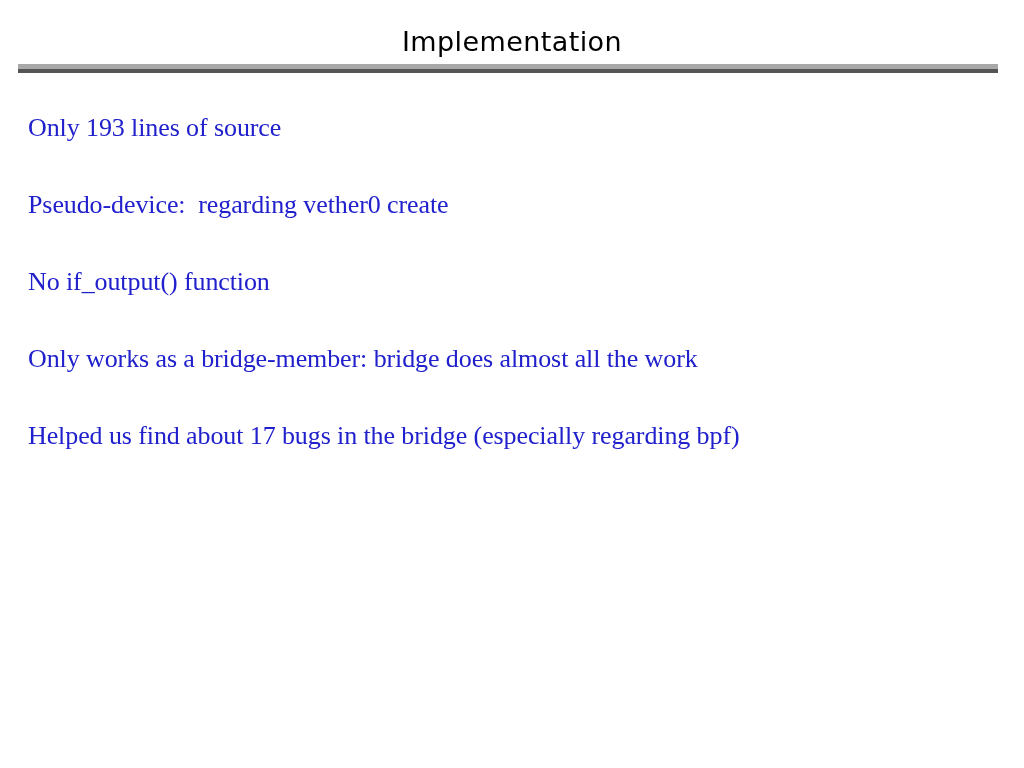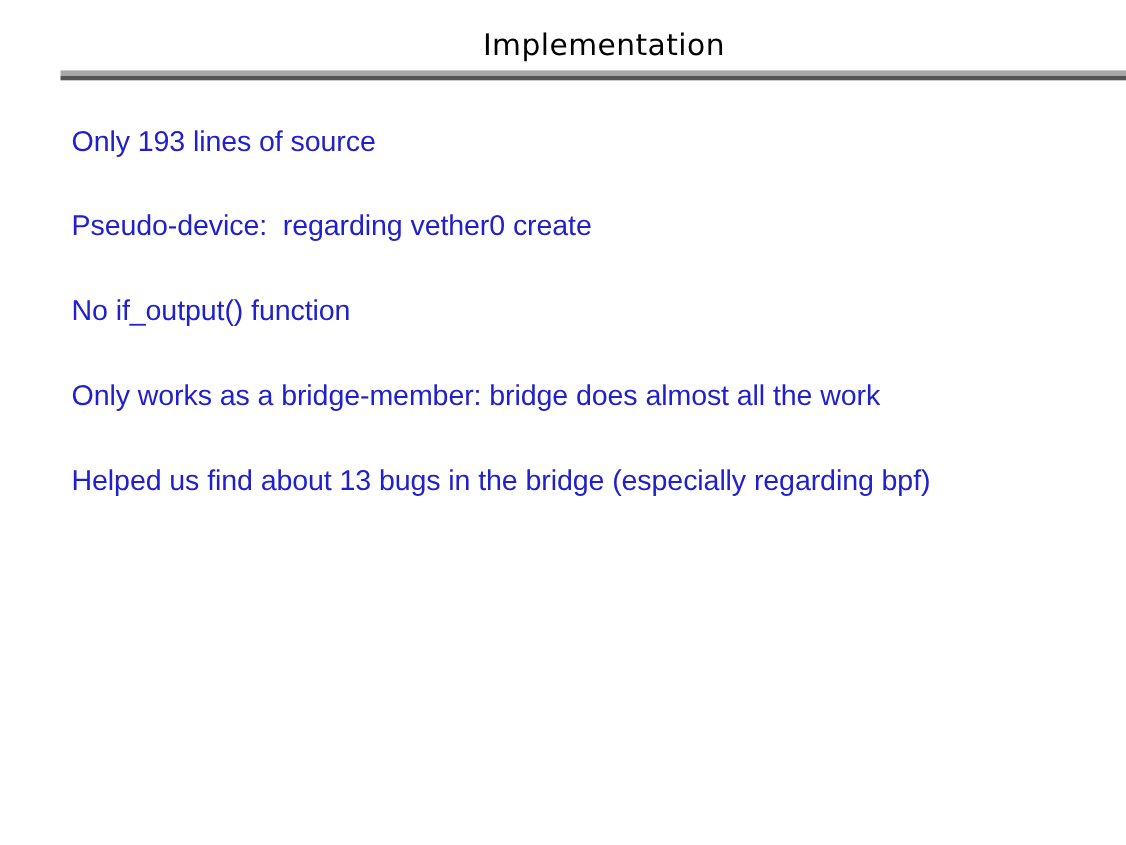"Implementation" .slide { margin-left: 37px -> none }
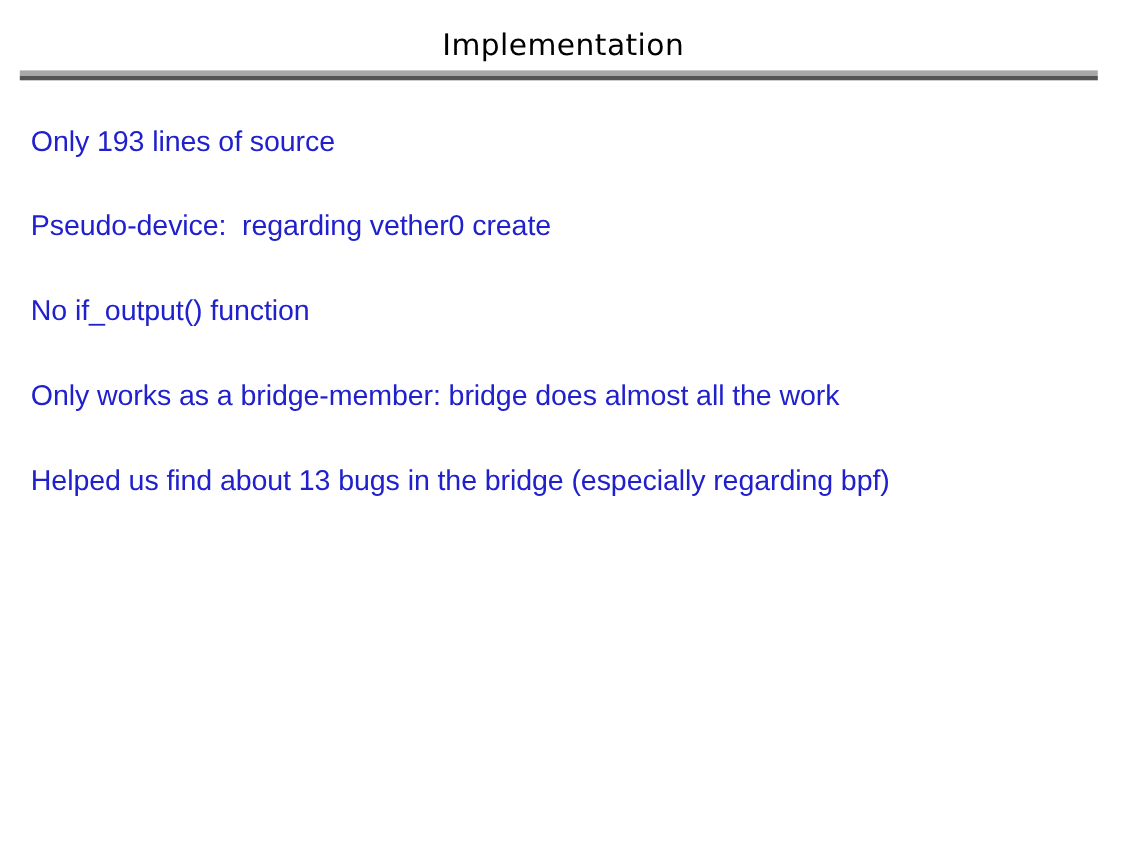"Only 193 lines of source" .bullet-line { font-family: Liberation Sans, sans-serif -> Liberation Serif, serif }
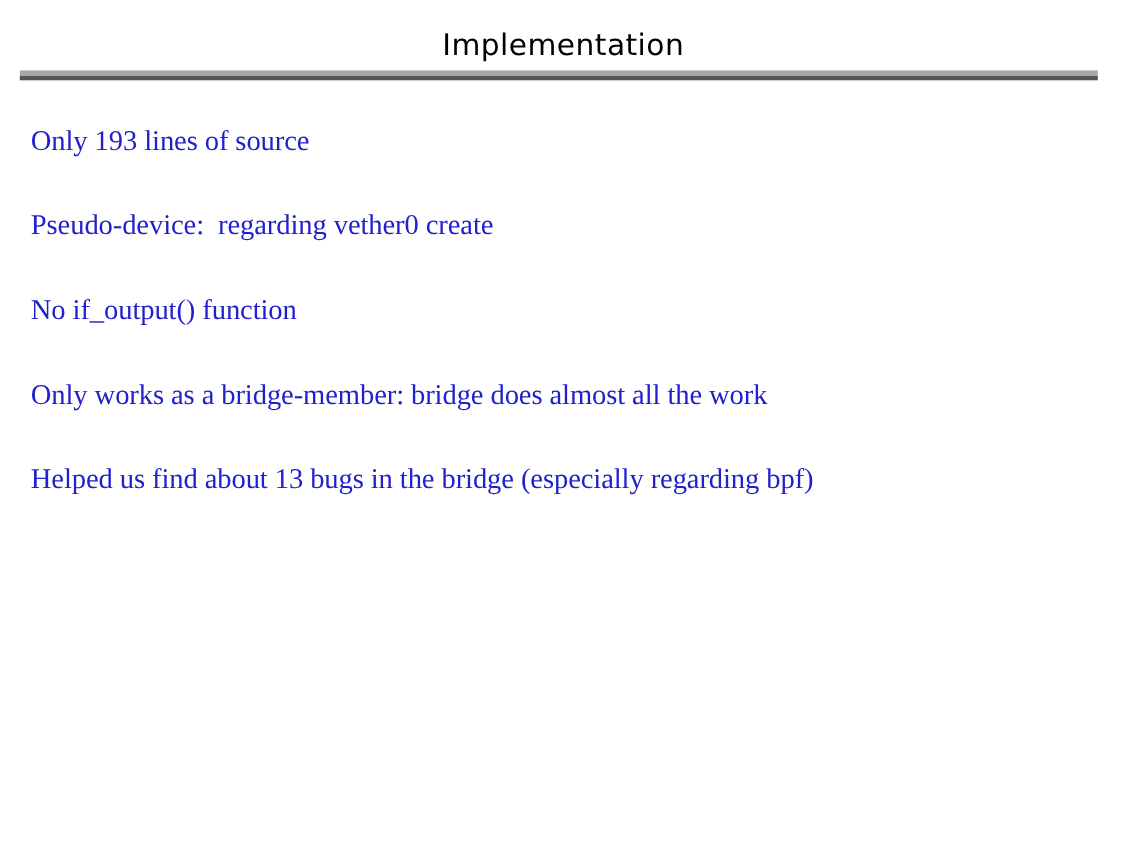"Helped us find about 13" div.bullet-line { text: 13 -> 17 }
